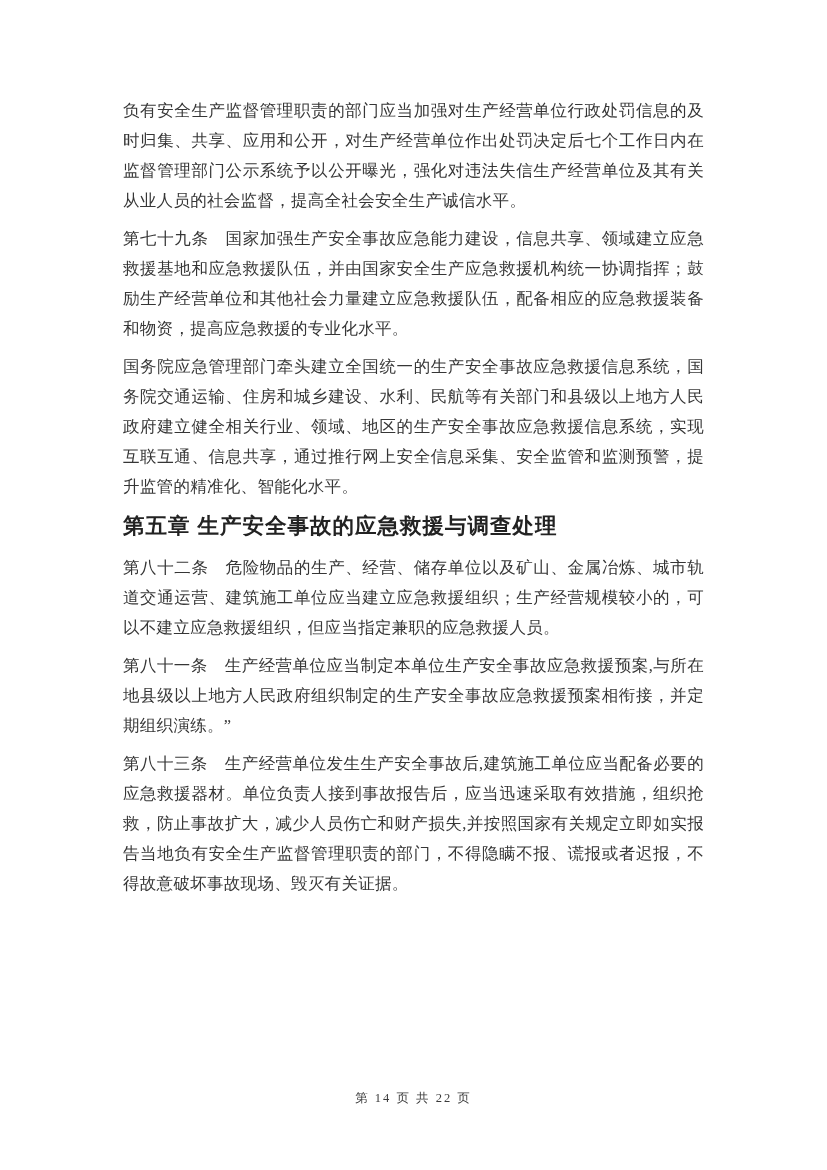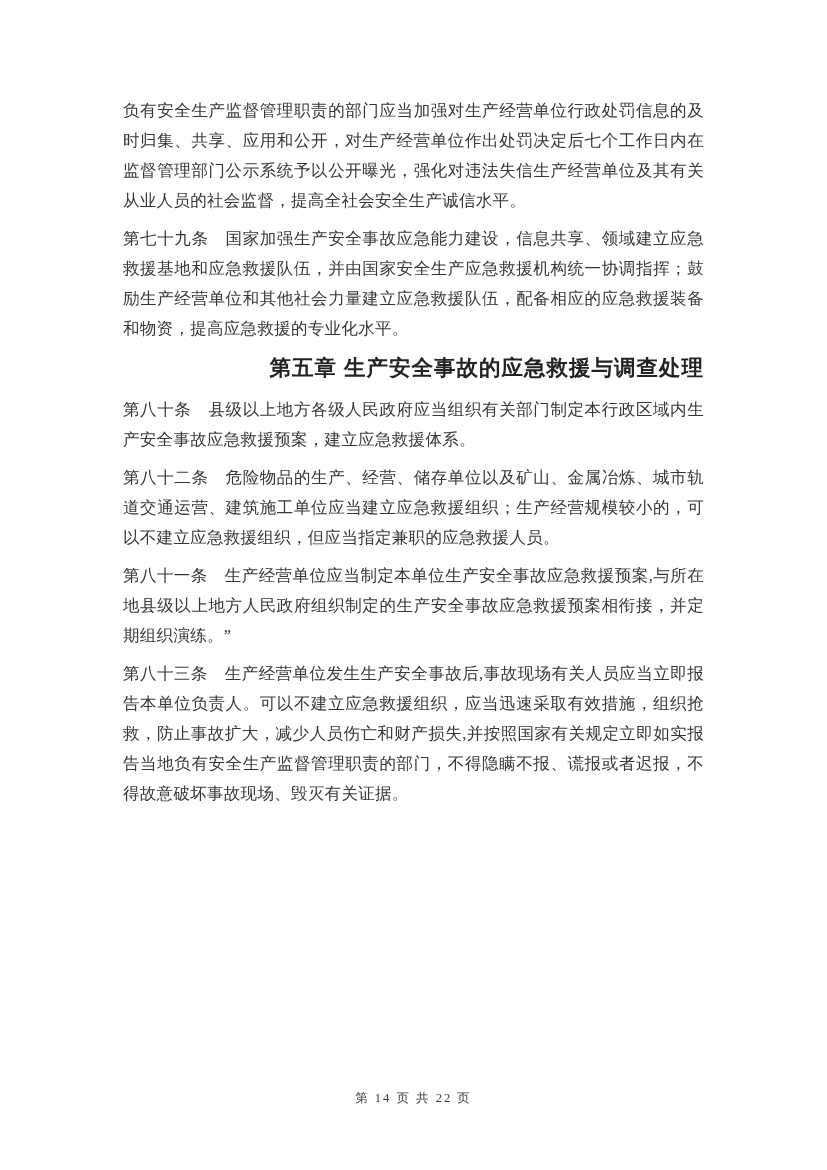"国务院应急管理部门牵头建立全国统一的生产安全事故应急救援信息系统，国务院交通运输" p.para { html: none -> <p>国务院应急管理部门牵头建立全国统一的生产安全事故应急救援信息系统，国务院交通运输、住房和城乡建设、水利、民航等有关部门和县级以上地方人民政府建立健全相关行业、领域、地区的生产安全事故应急救援信息系统，实现互联互通、信息共享，通过推行网上安全信息采集、安全监管和监测预警，提升监管的精准化、智能化水平。</p> }
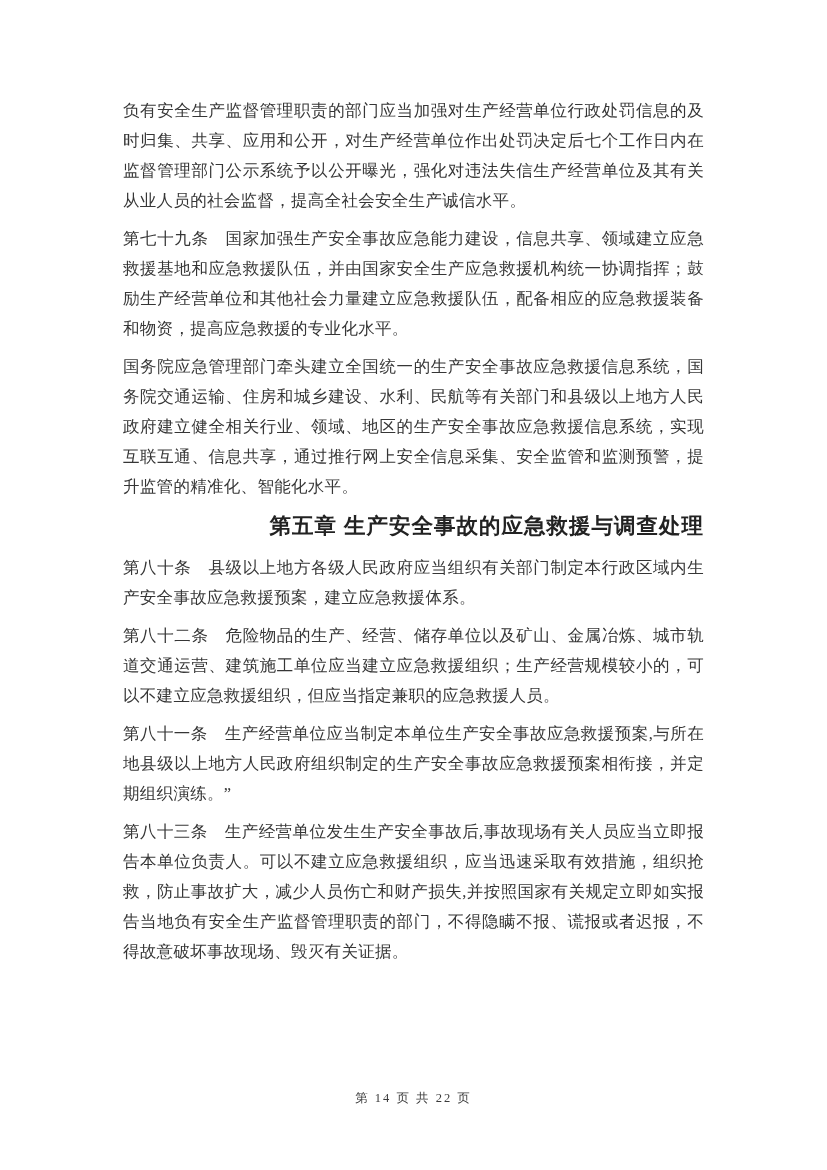"第五章 生产安全事故的应急救援与调查处理" .chapter-heading { text-align: right -> left }
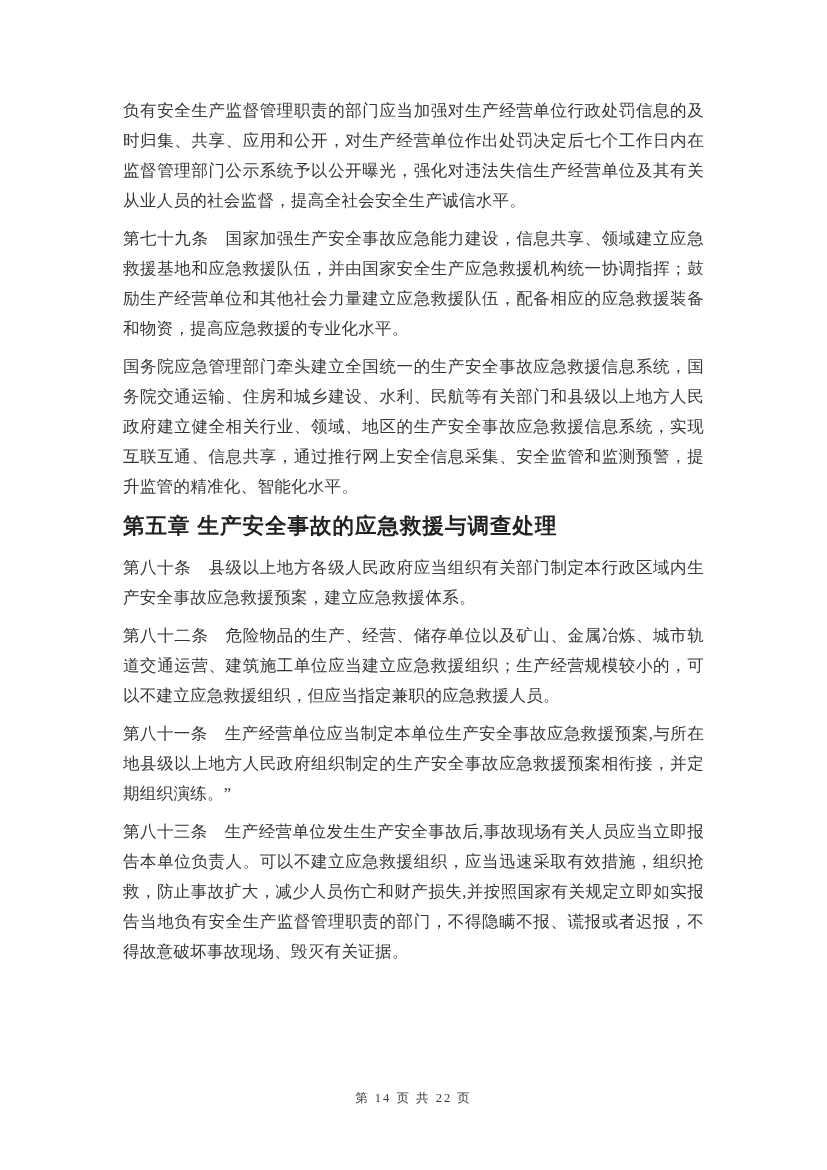"第八十条" p.para { html: <p>第八十条 县级以上地方各级人民政府应当组织有关部门制定本行政区域内生产安全事故应急救援预案，建立应急救援体系。</p> -> none }
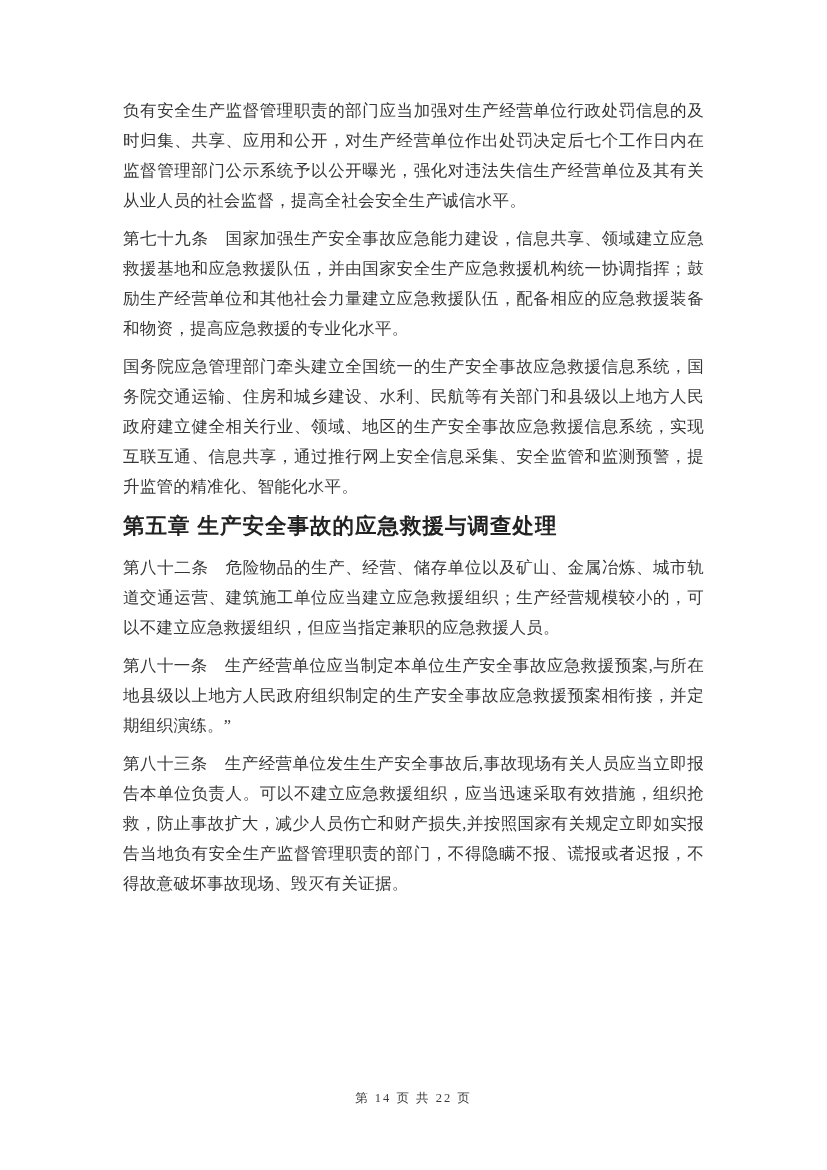"第八十三条" p.para { text: ,事故现场有关人员应当立即报告本单位负责人。可以不建立应急救援组织 -> ,建筑施工单位应当配备必要的应急救援器材。单位负责人接到事故报告后 }
